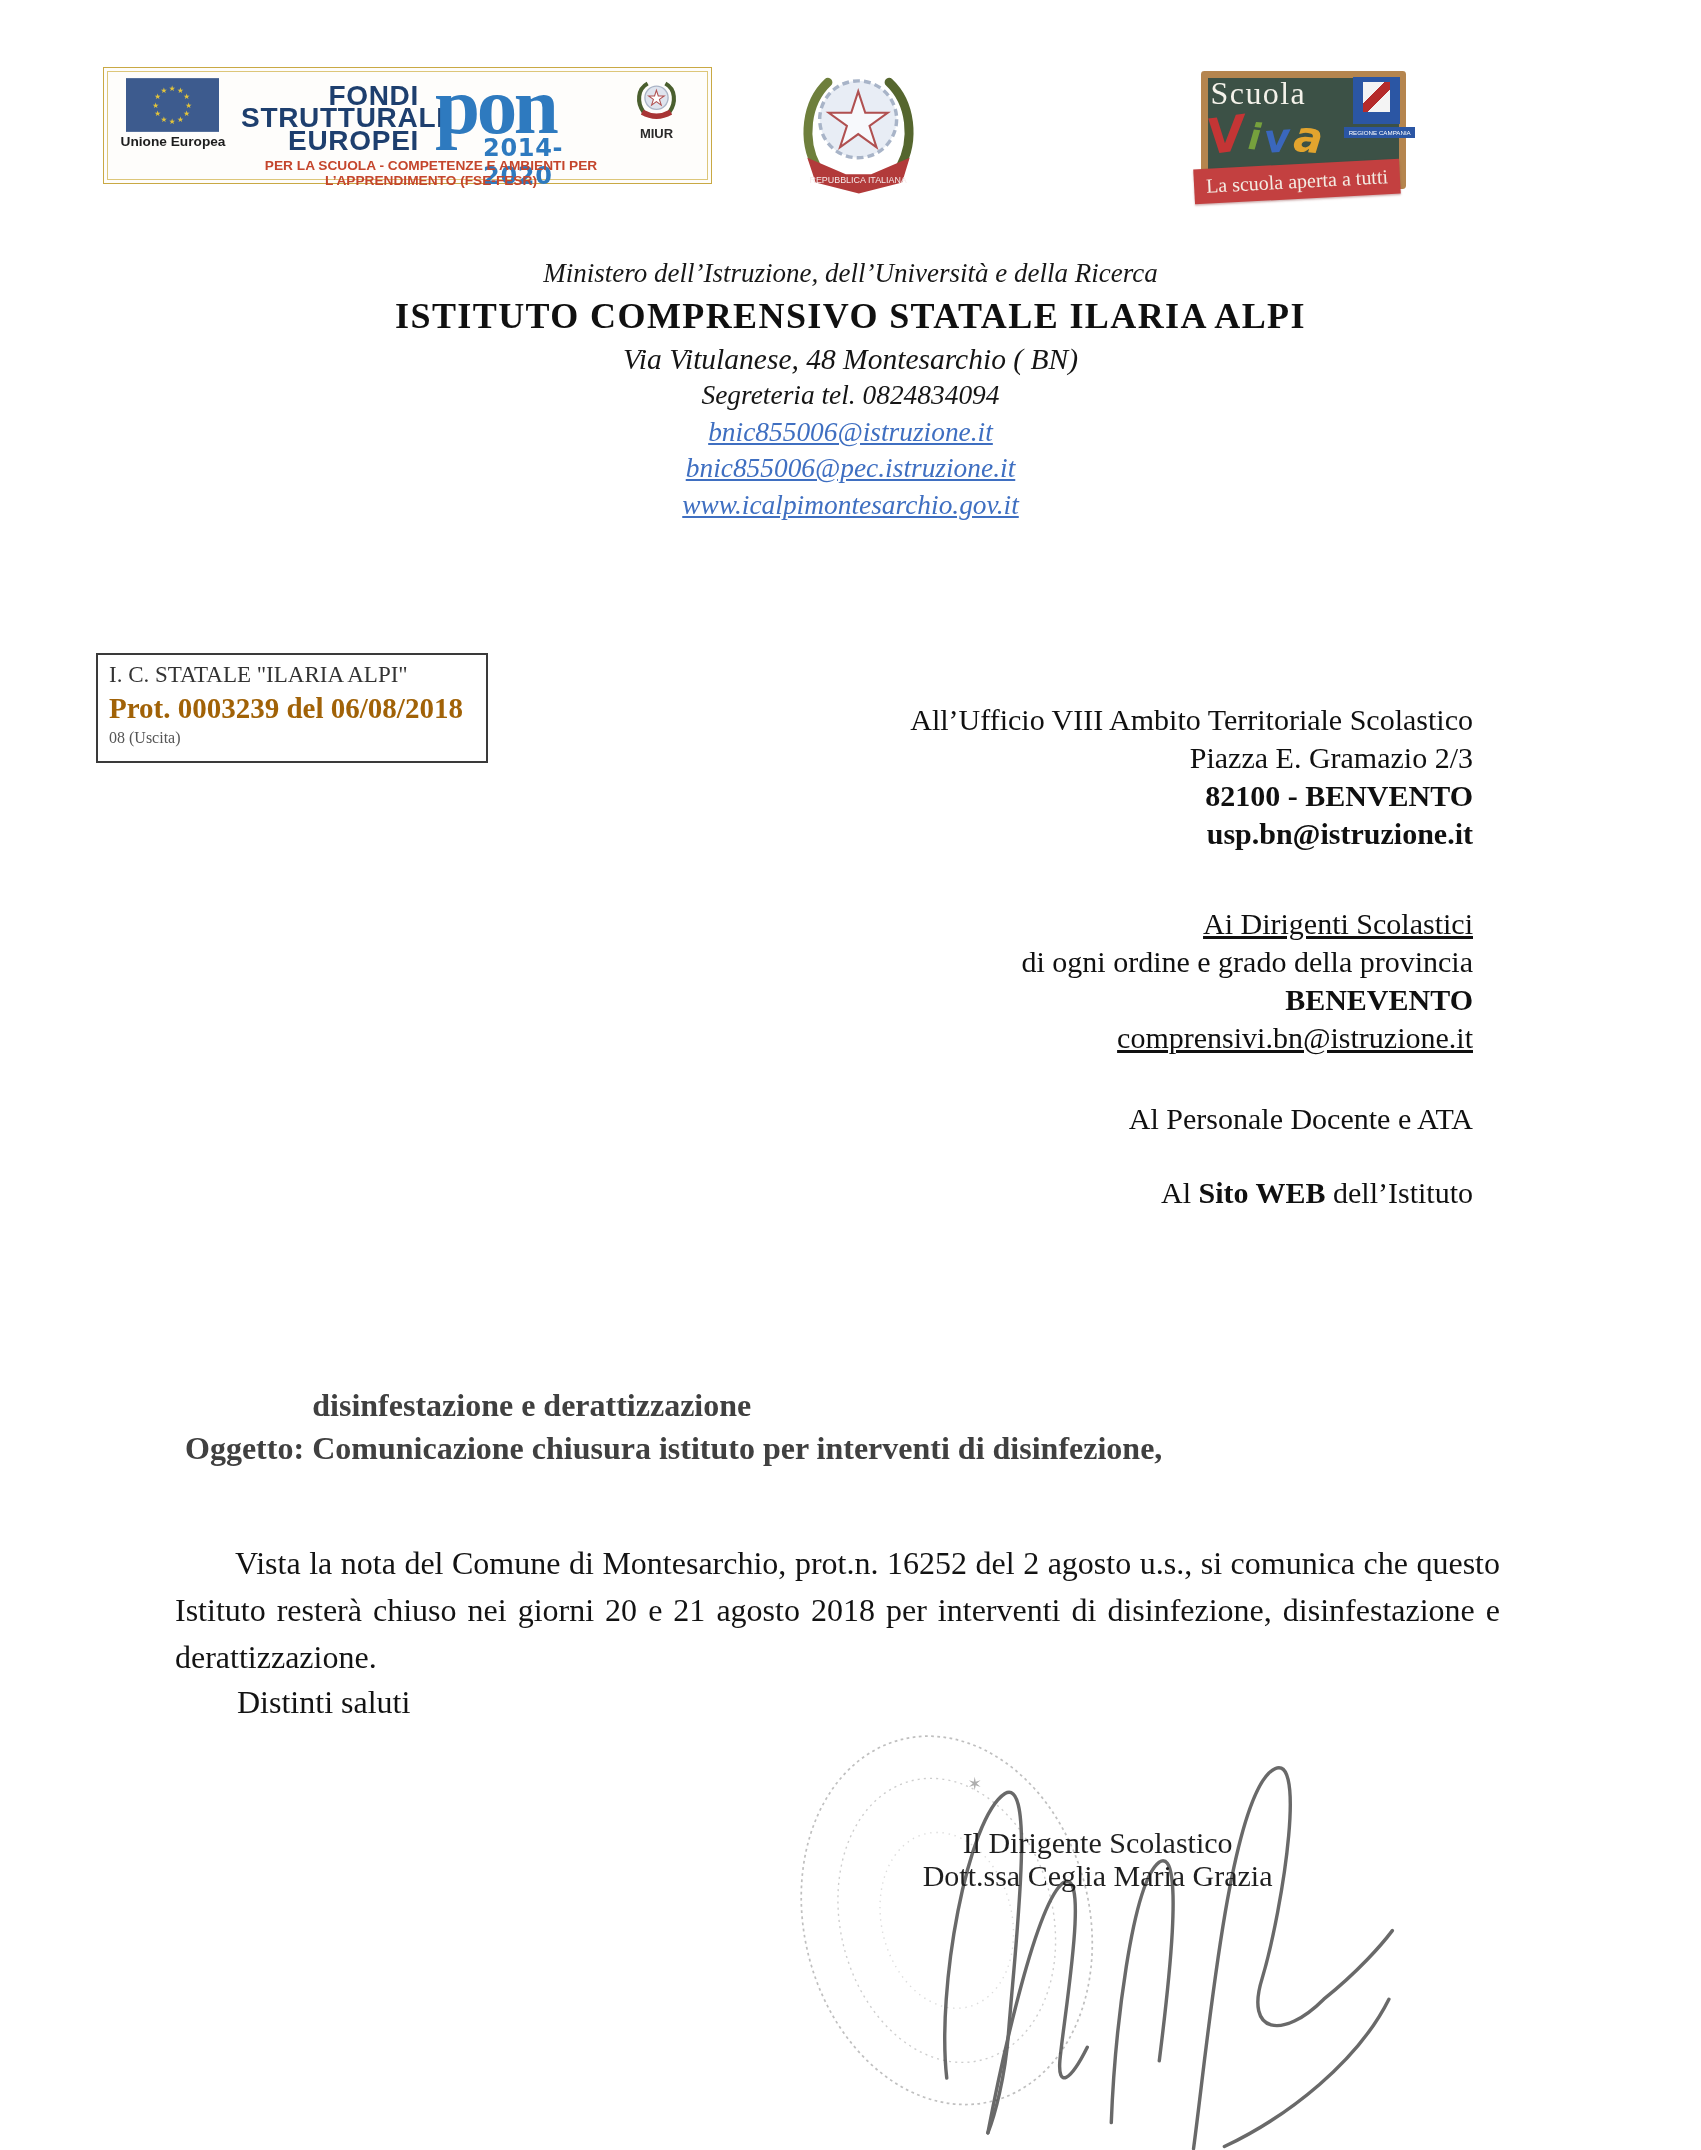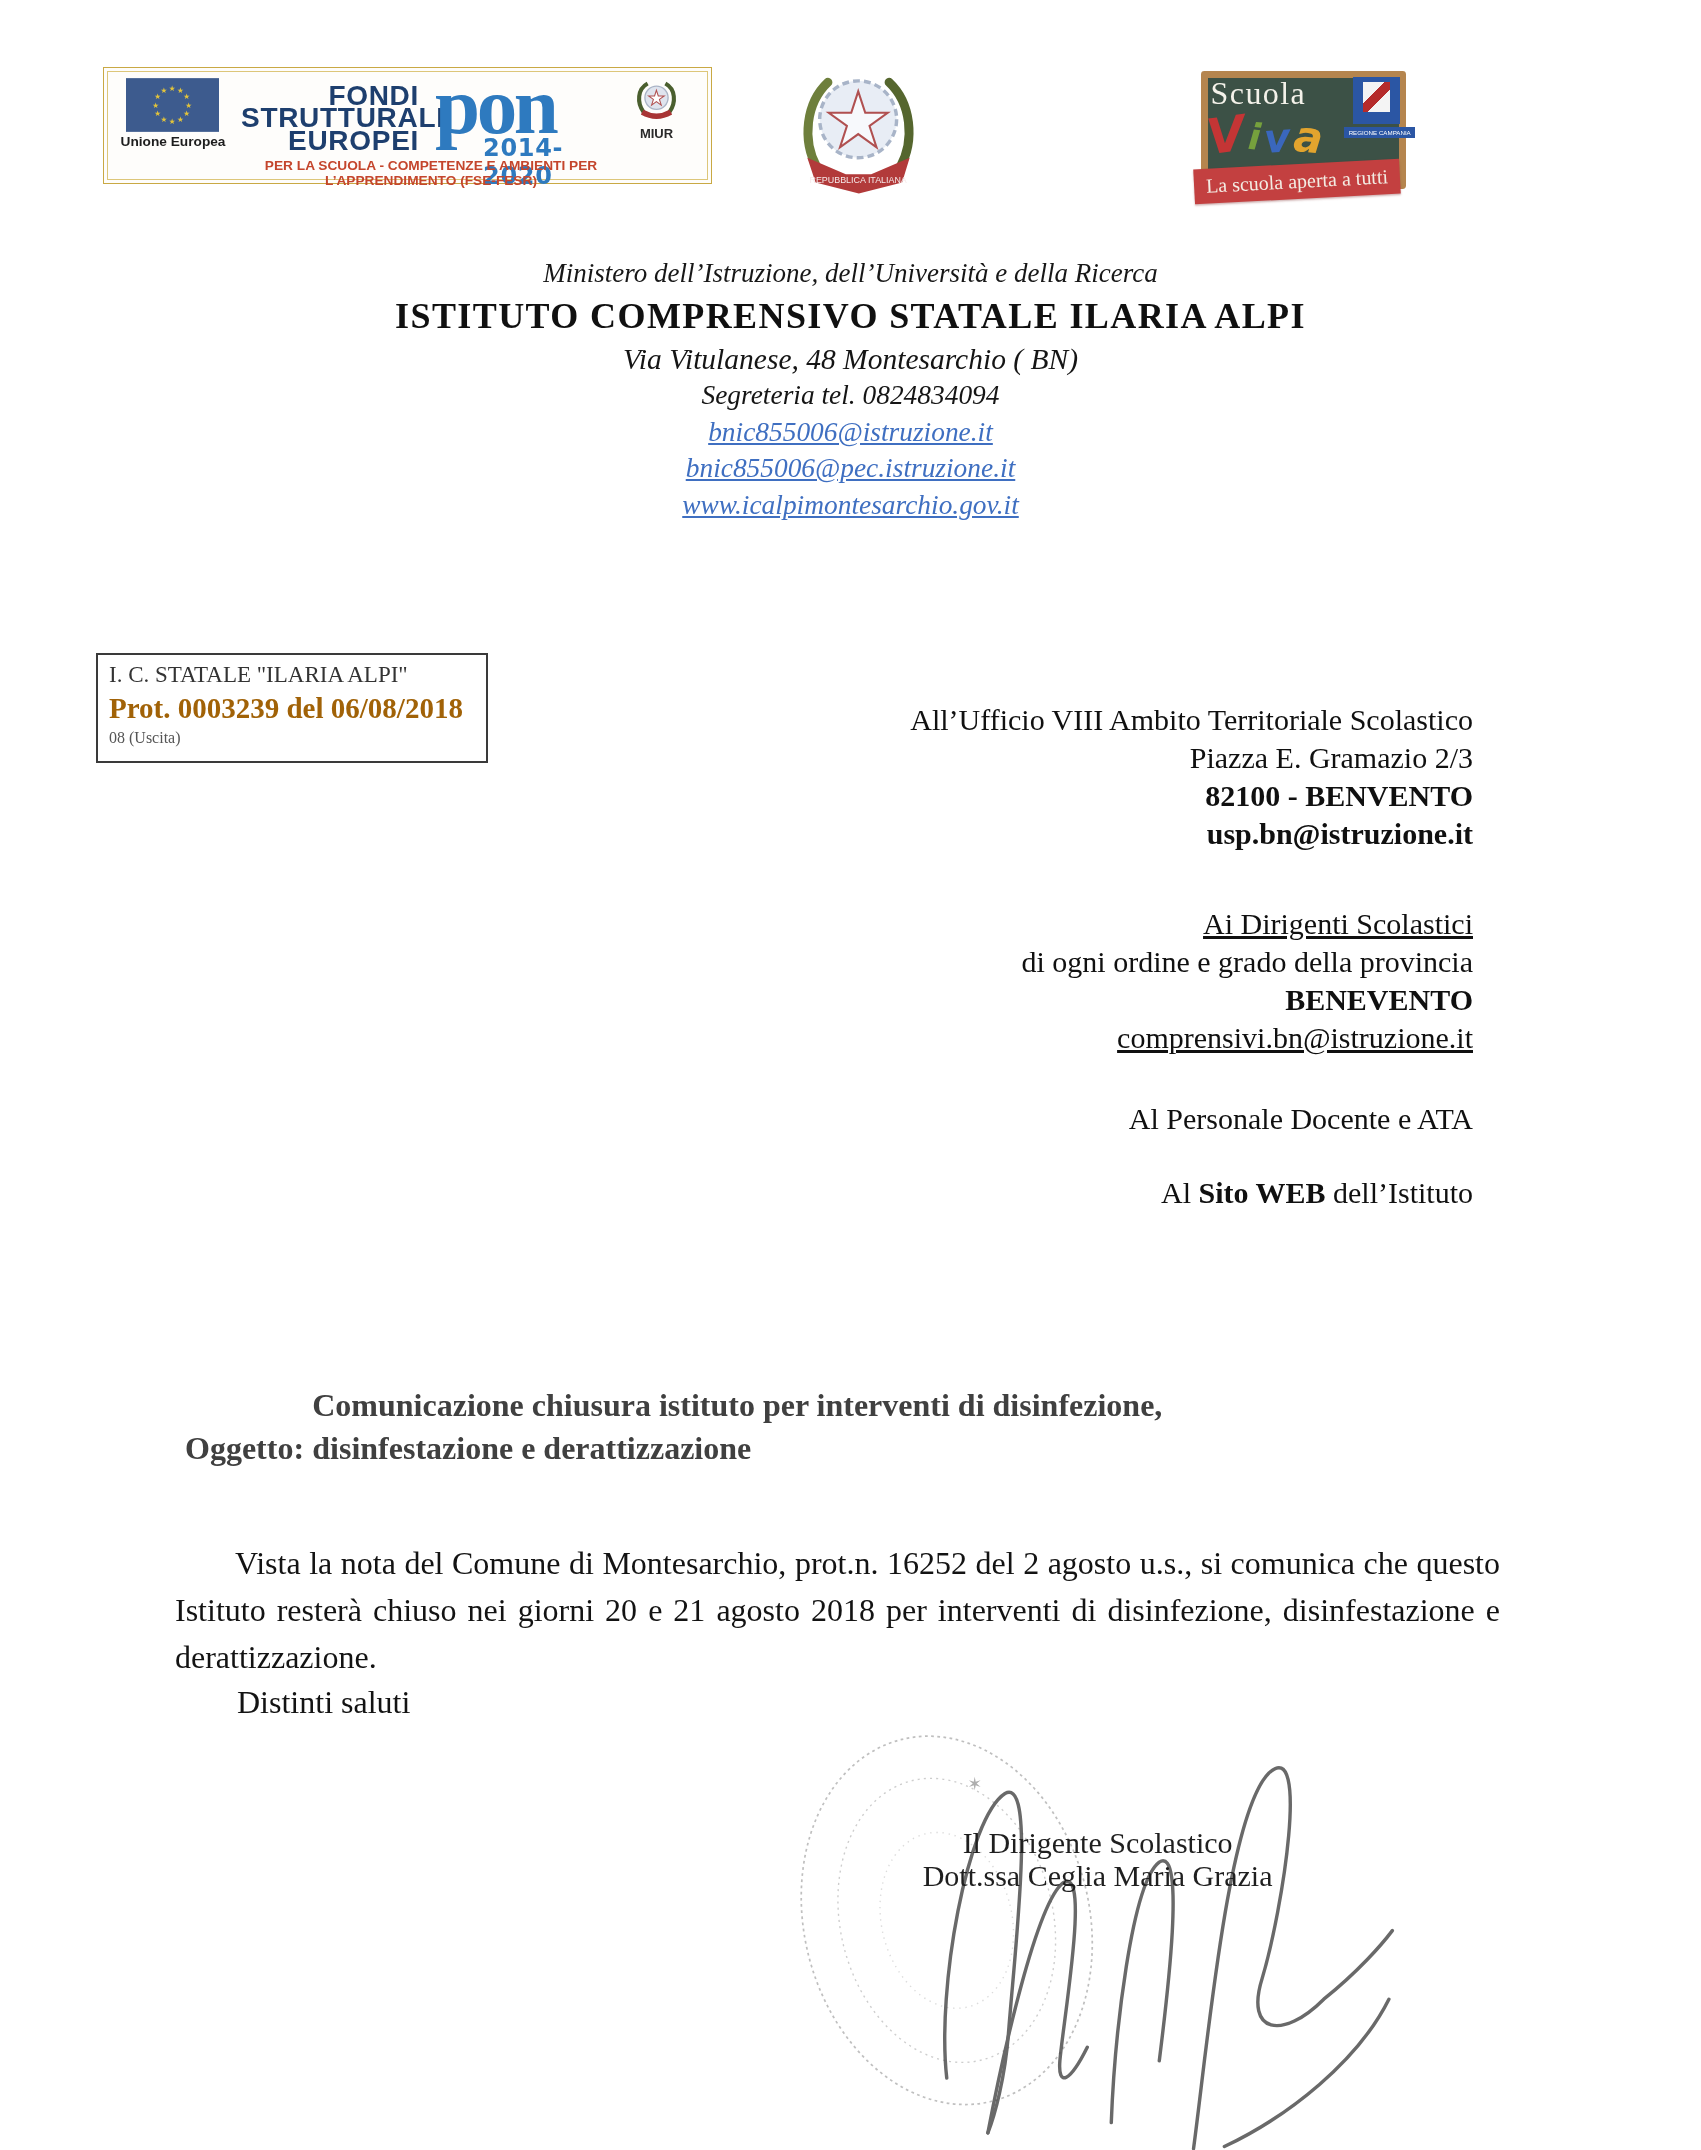"Comunicazione chiusura istituto per" div { order: before "disinfestazione e derattizzazione" -> after "disinfestazione e derattizzazione" }
